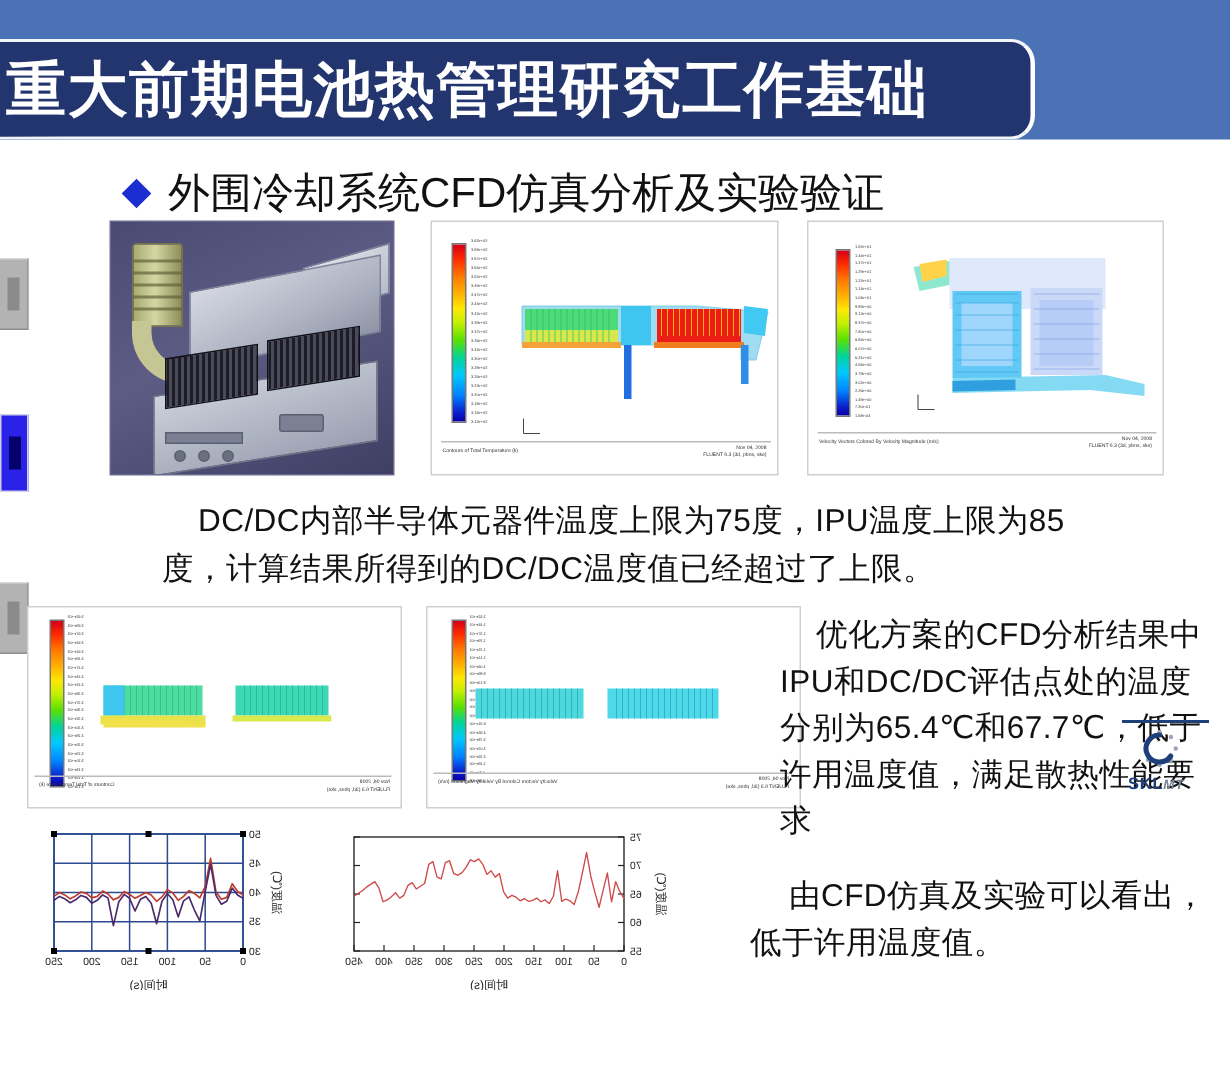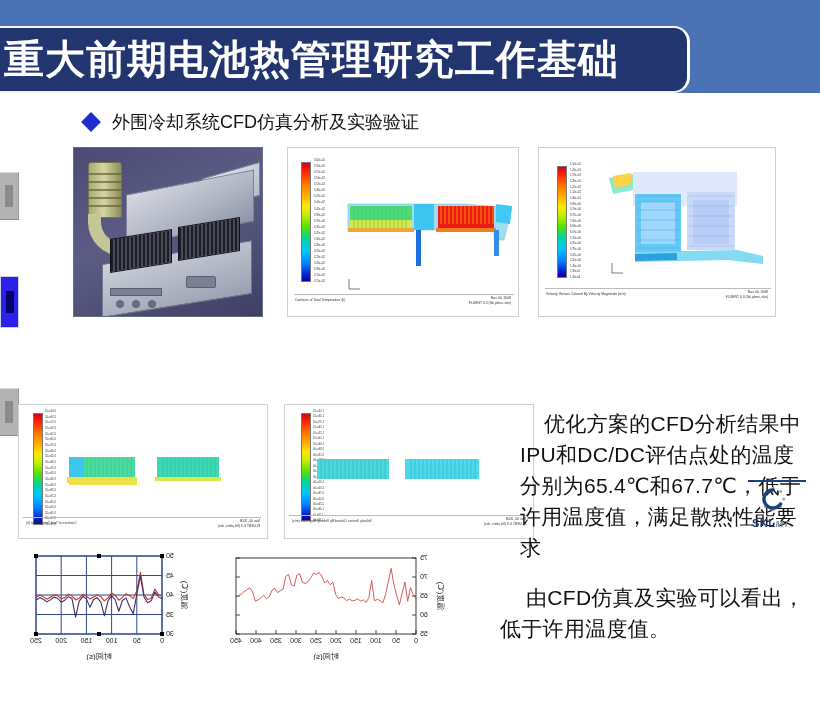"外围冷却系统CFD仿真分析及实验验证" .bullet-text { font-size: 18px -> 28px }
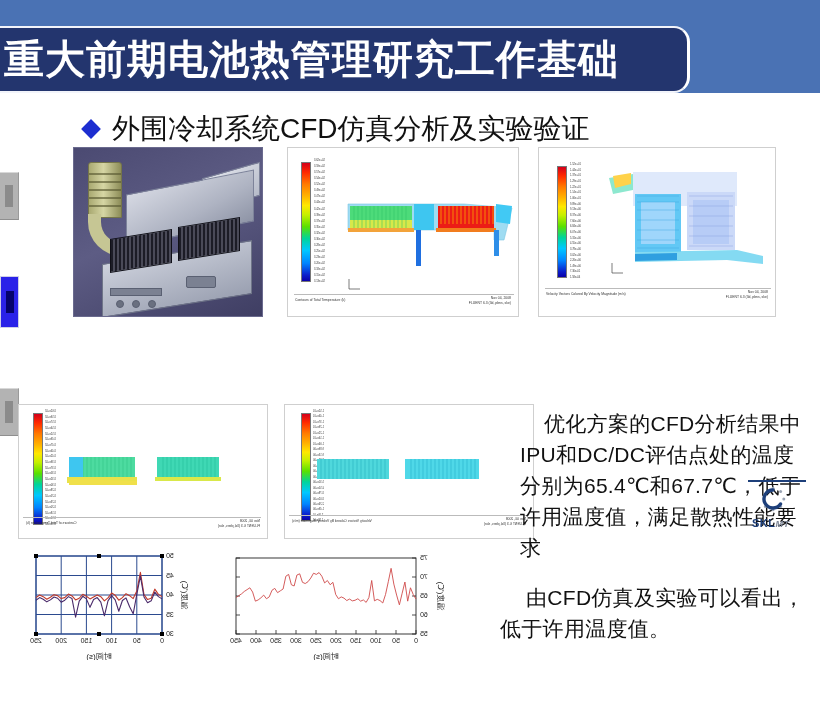"DC/DC内部半导体元器件温度上限为75度，IPU温度上限为85度，计算结果所得" div.para { html: none -> <div>DC/DC内部半导体元器件温度上限为75度，IPU温度上限为85度，计算结果所得到的DC/DC温度值已经超过了上限。</div> }
